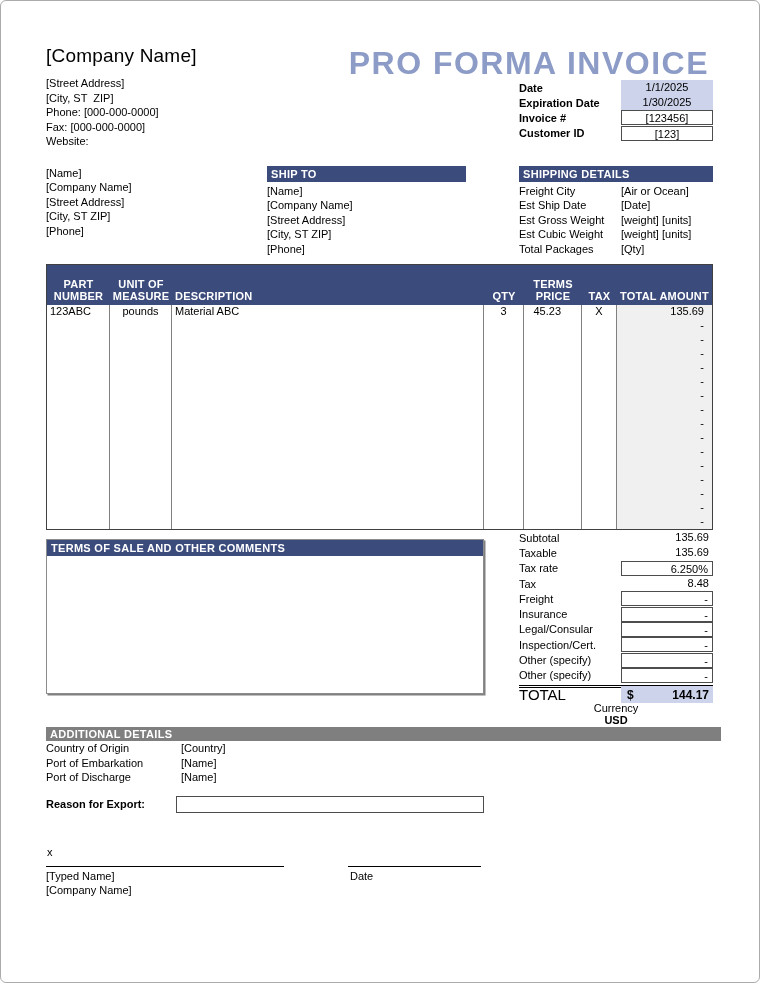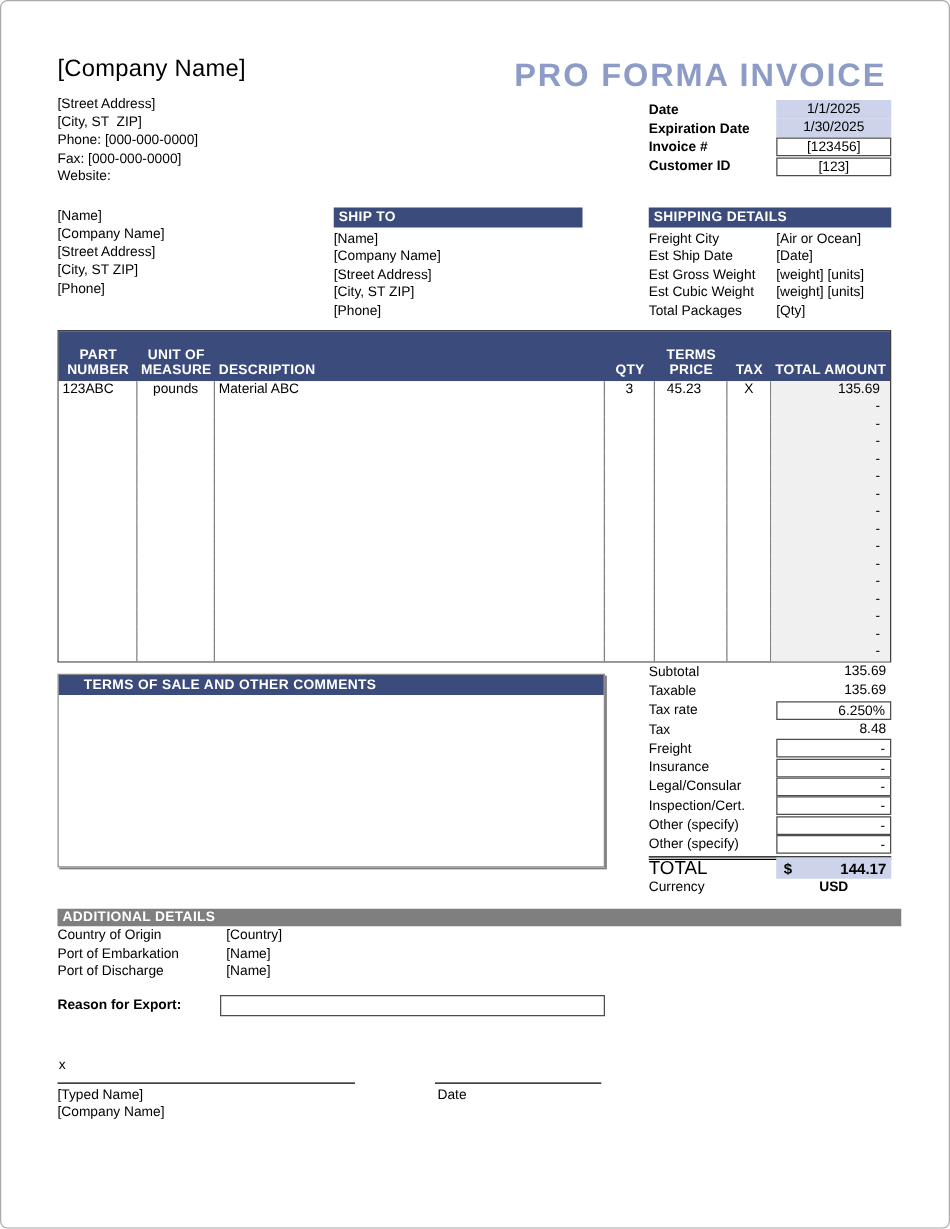"PRO FORMA INVOICE" .title { font-size: 26px -> 32px }
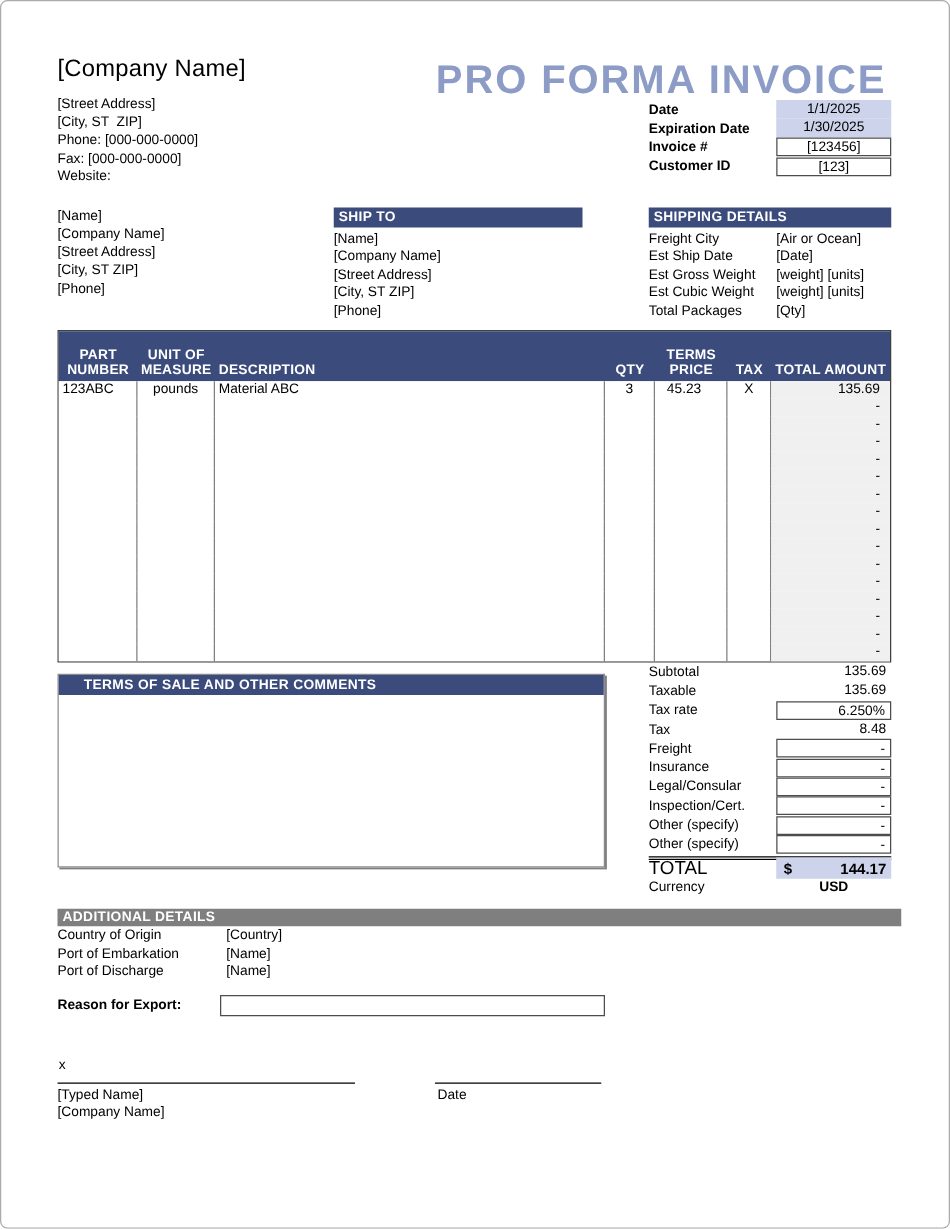"TERMS OF SALE AND OTHER" .terms-bar { padding-left: 20px -> 4px }
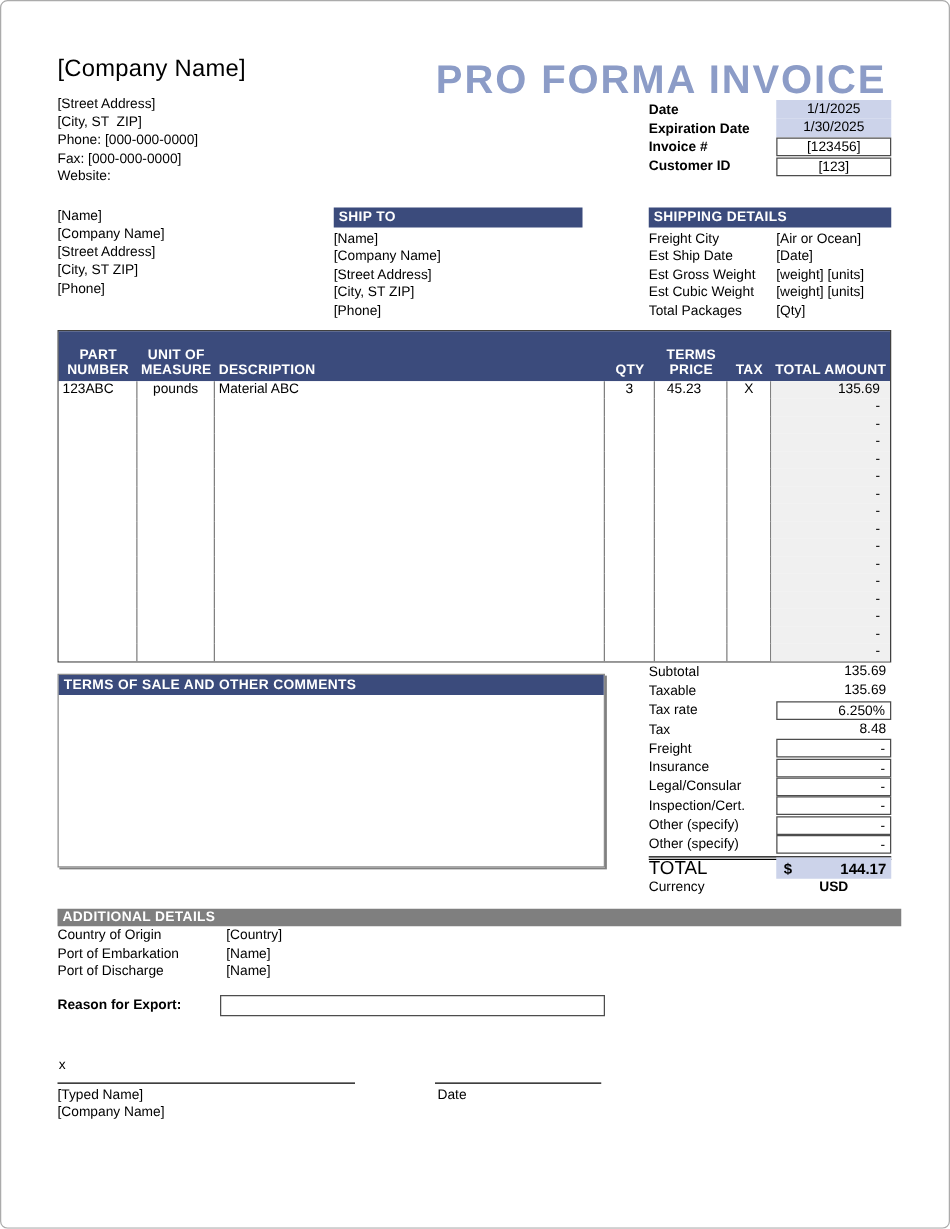"Currency" .currency-row { flex-direction: none -> column }
